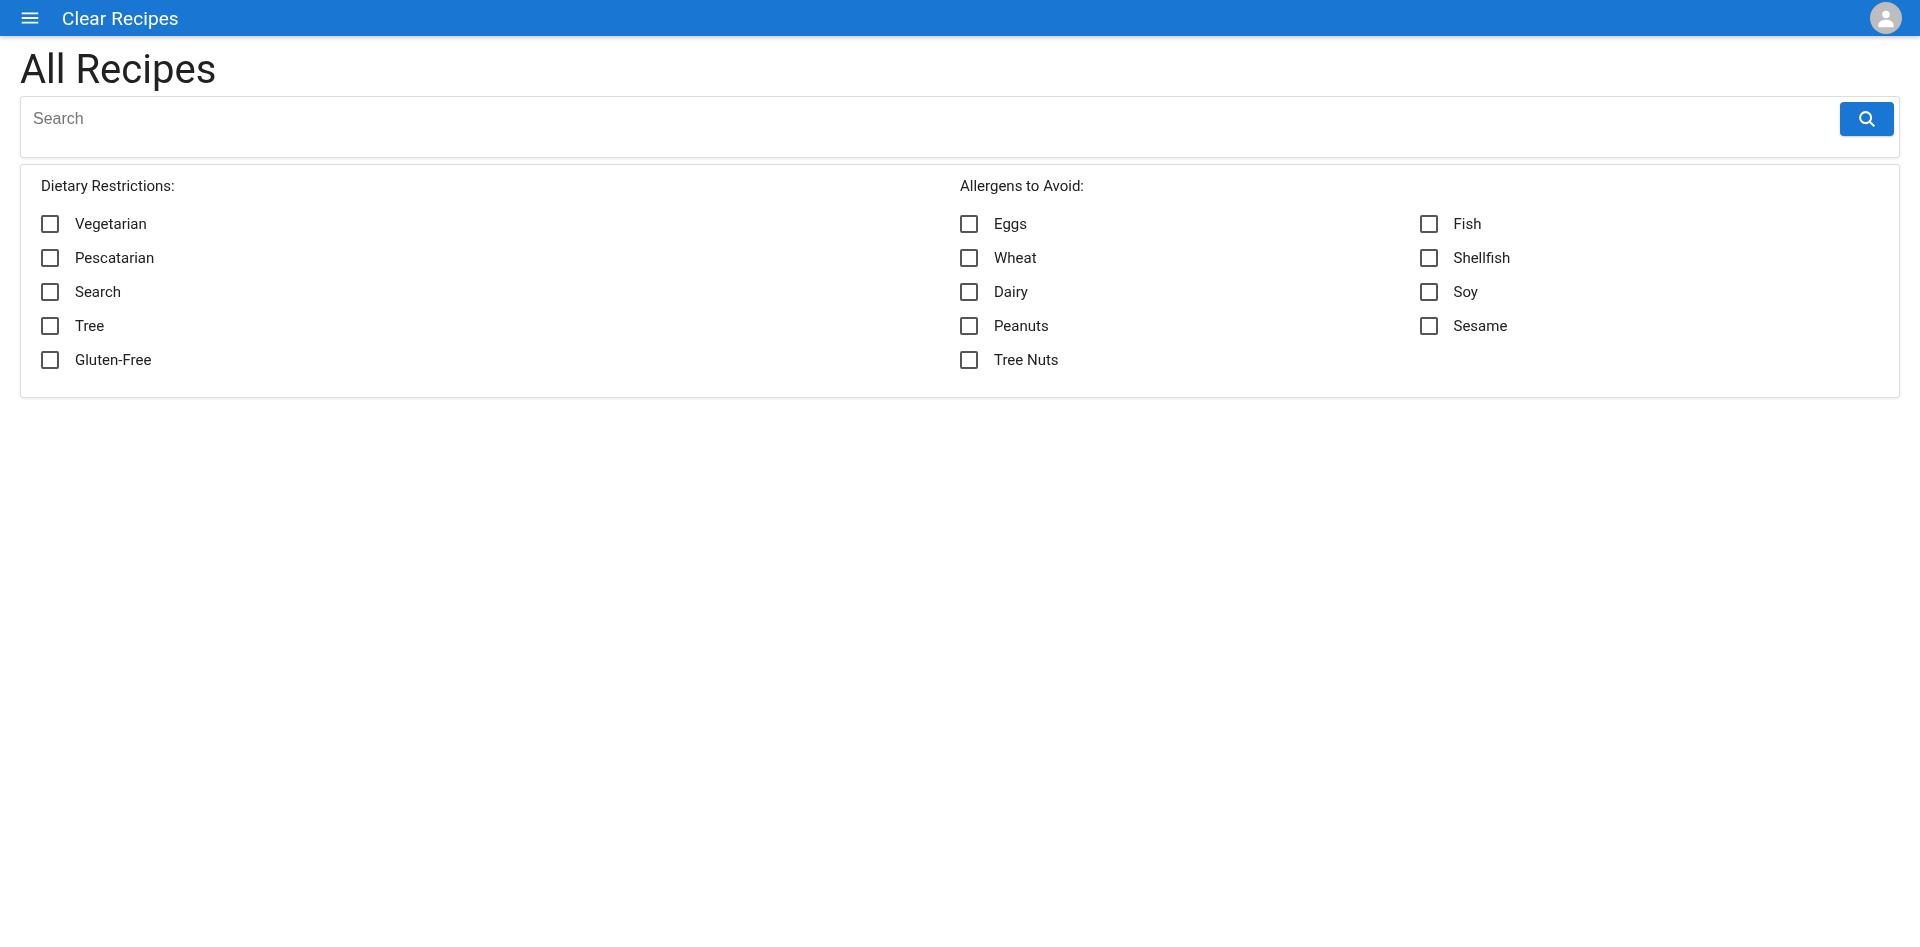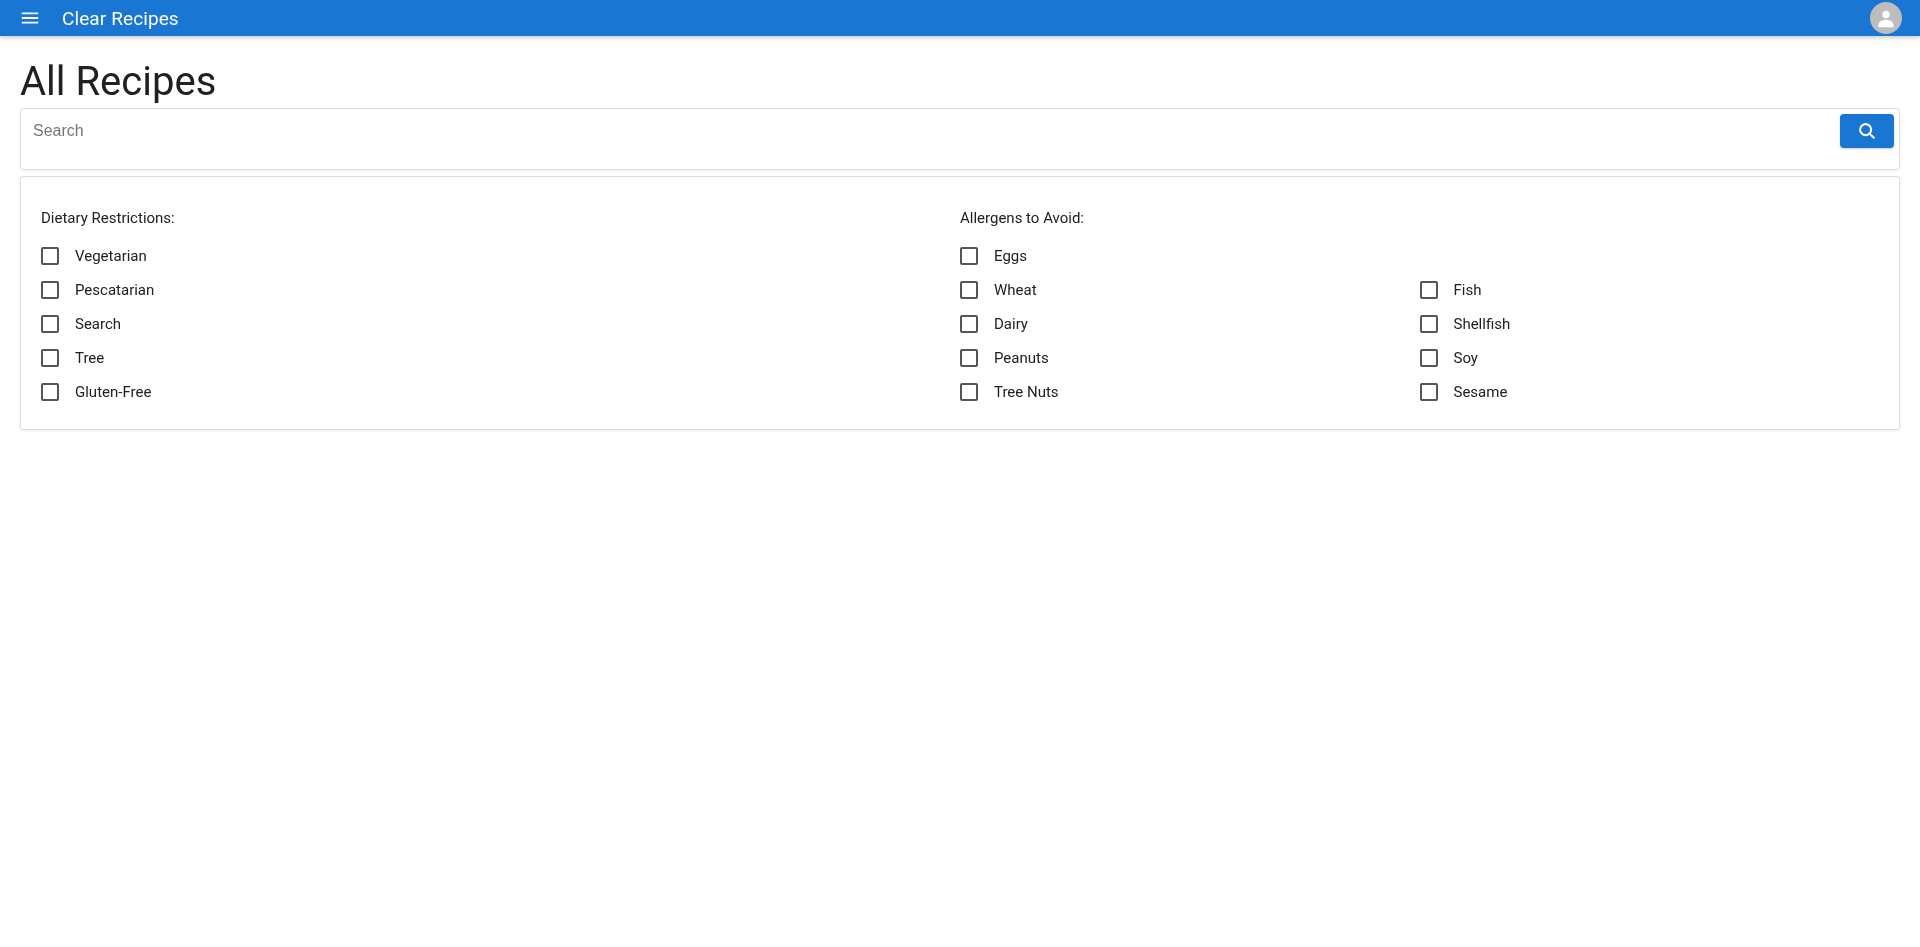"All Recipes" .page-title { margin: 12px 0 4px 0 -> 0 0 4px 0 }
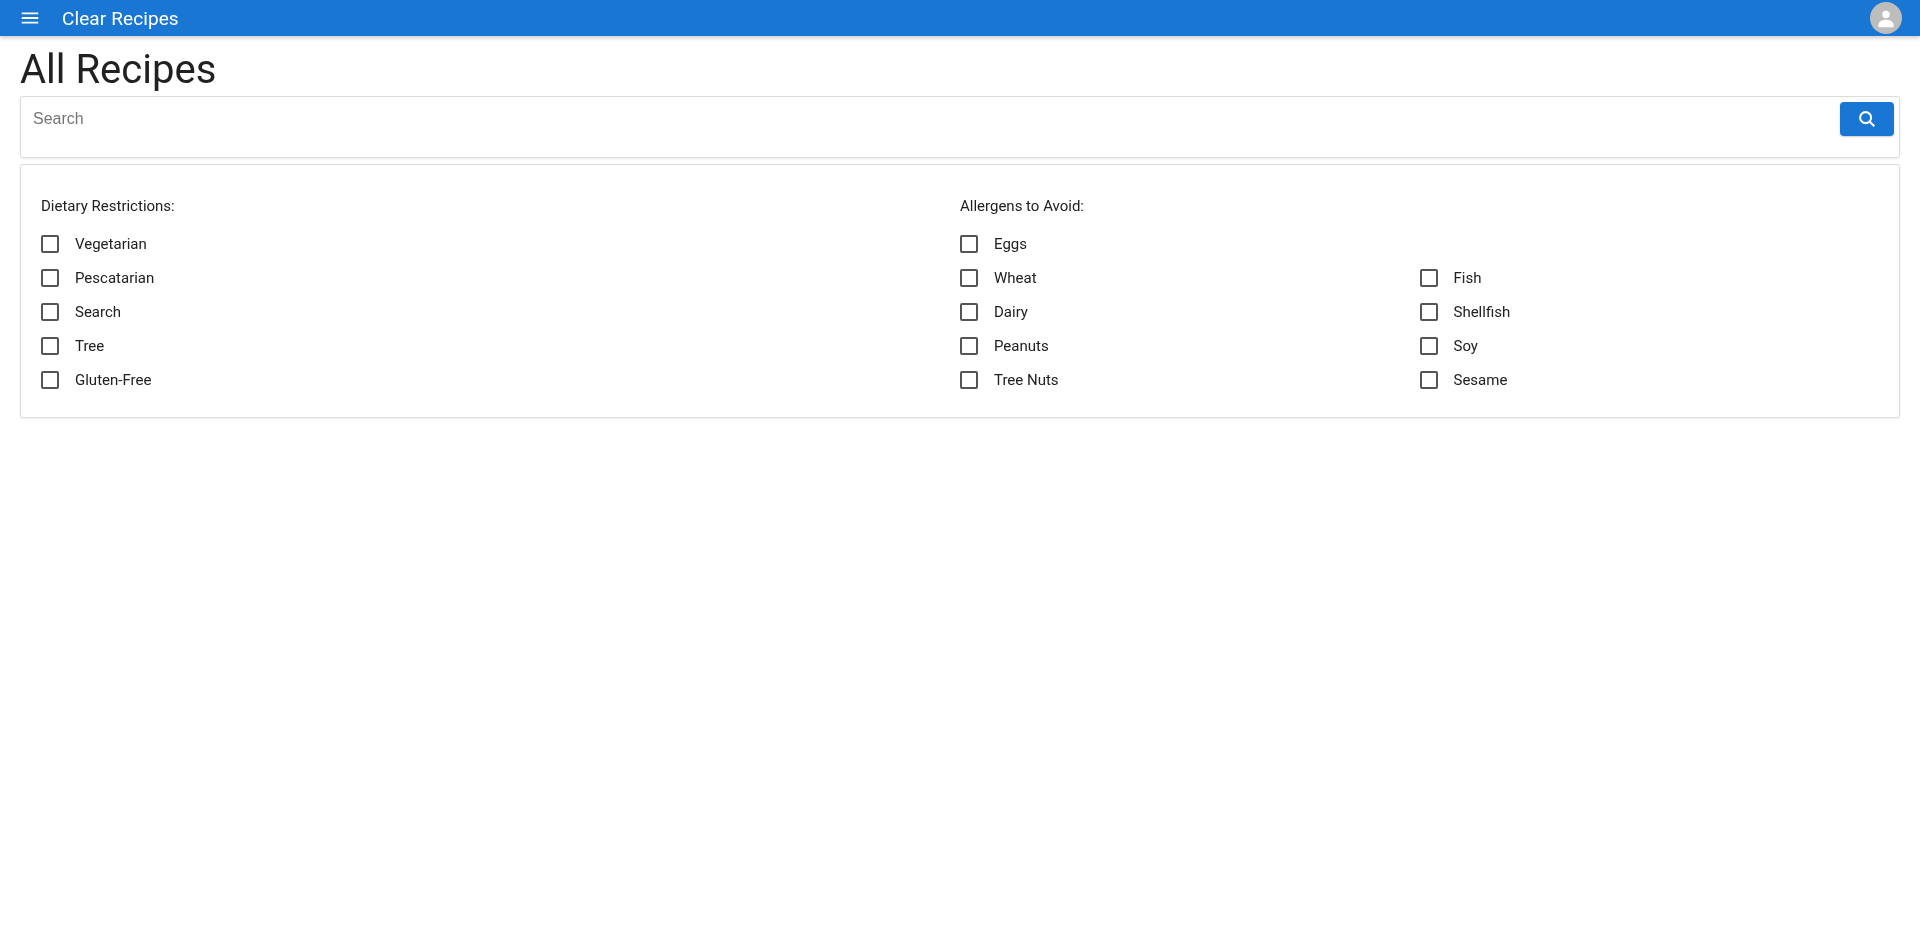"Dietary Restrictions:" .filter-card { padding: 32px 20px 28px 20px -> 12px 20px 28px 20px }
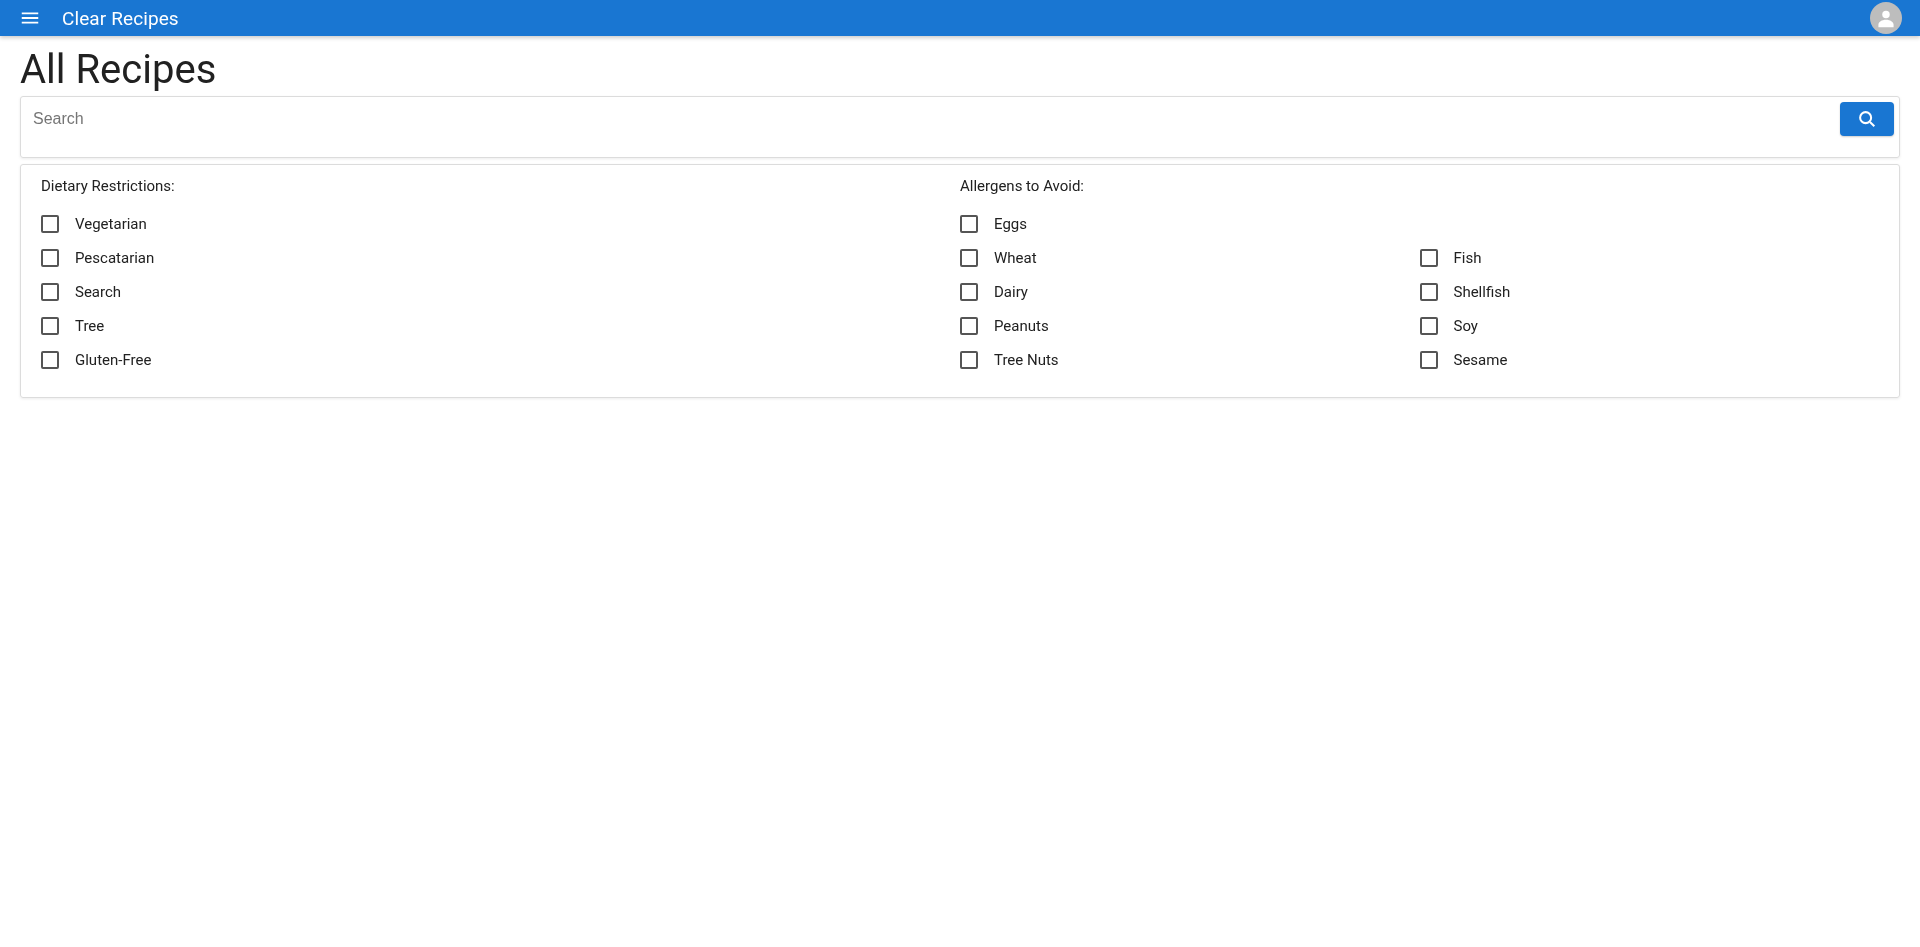"Vegetarian" .filter-sub-cols { align-items: flex-end -> none }
